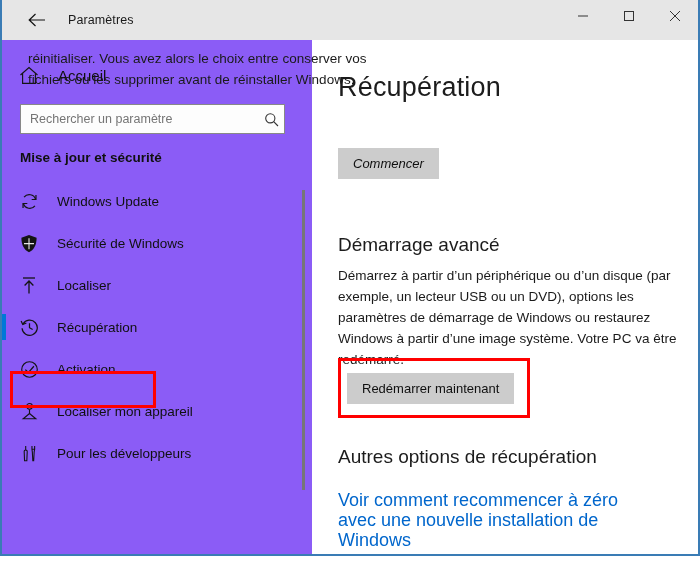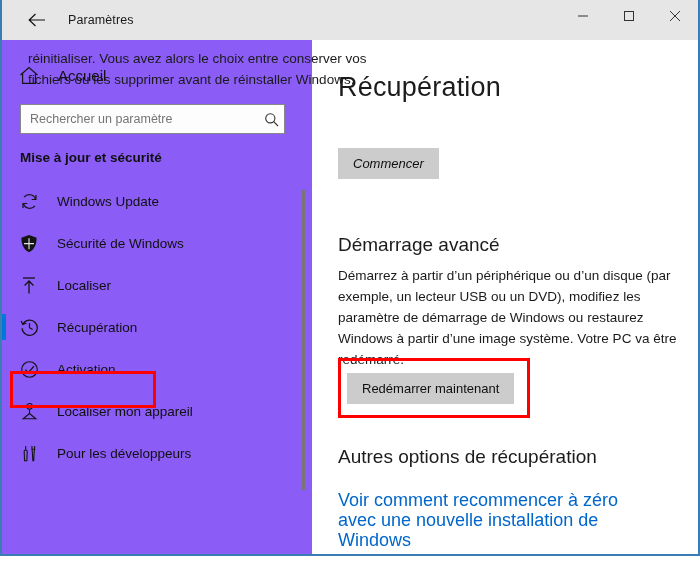"Démarrez à partir d’un périphérique" div.body-text { text: modifiez les paramètre -> options les paramètres }
